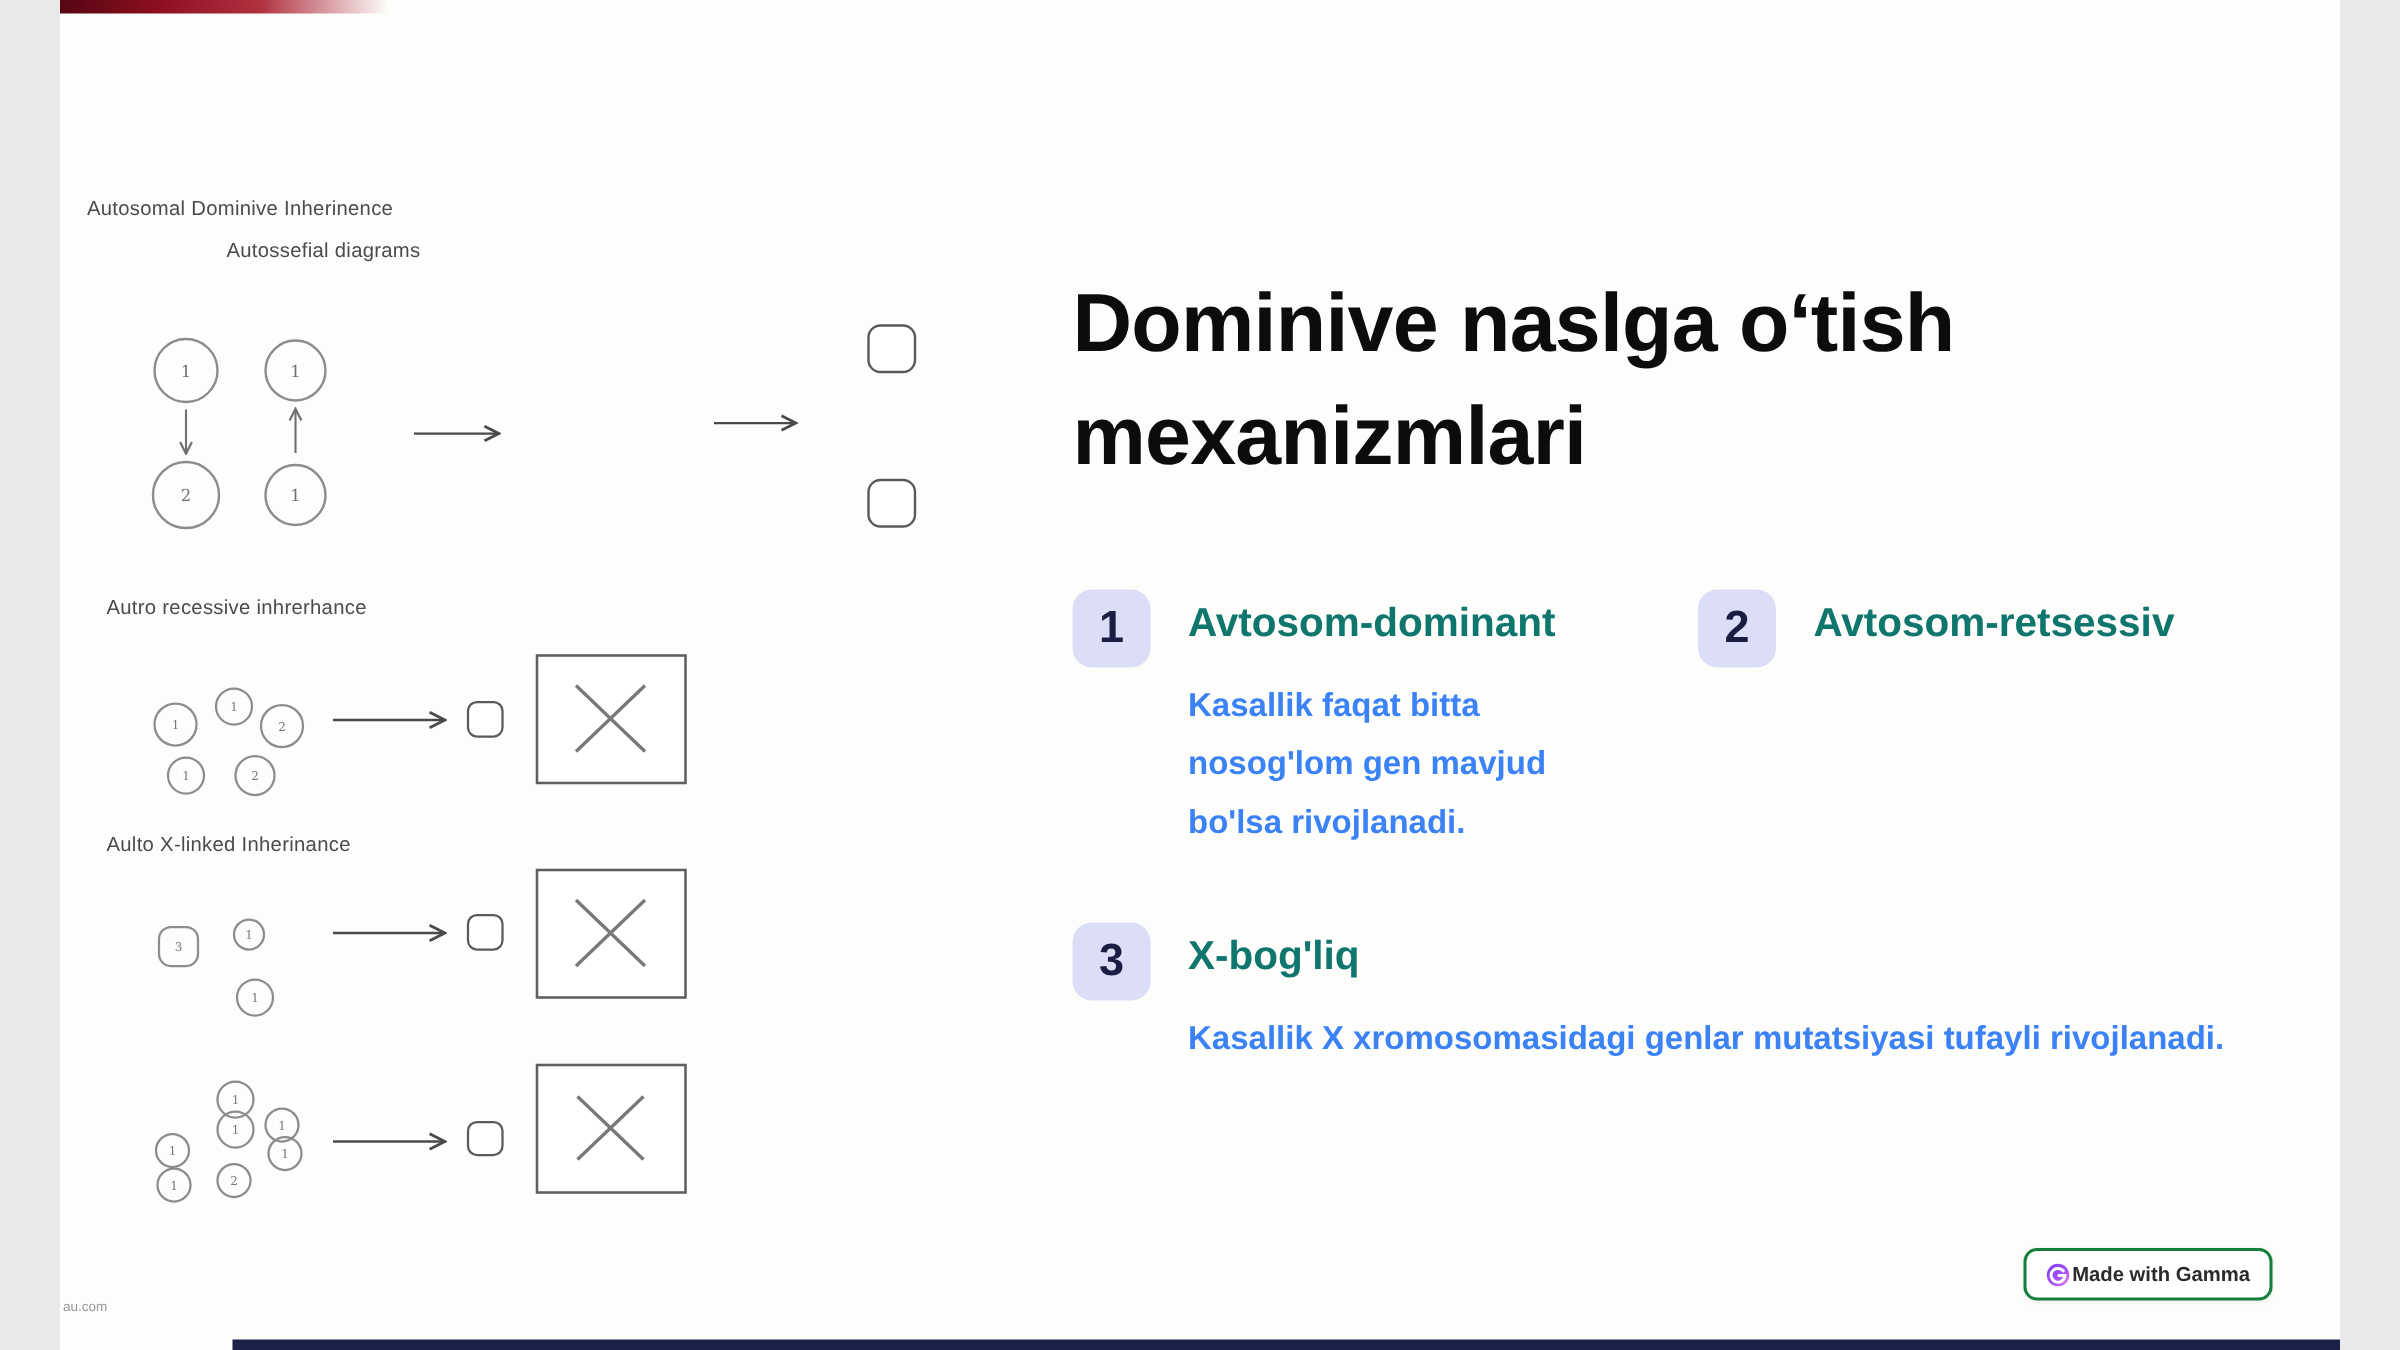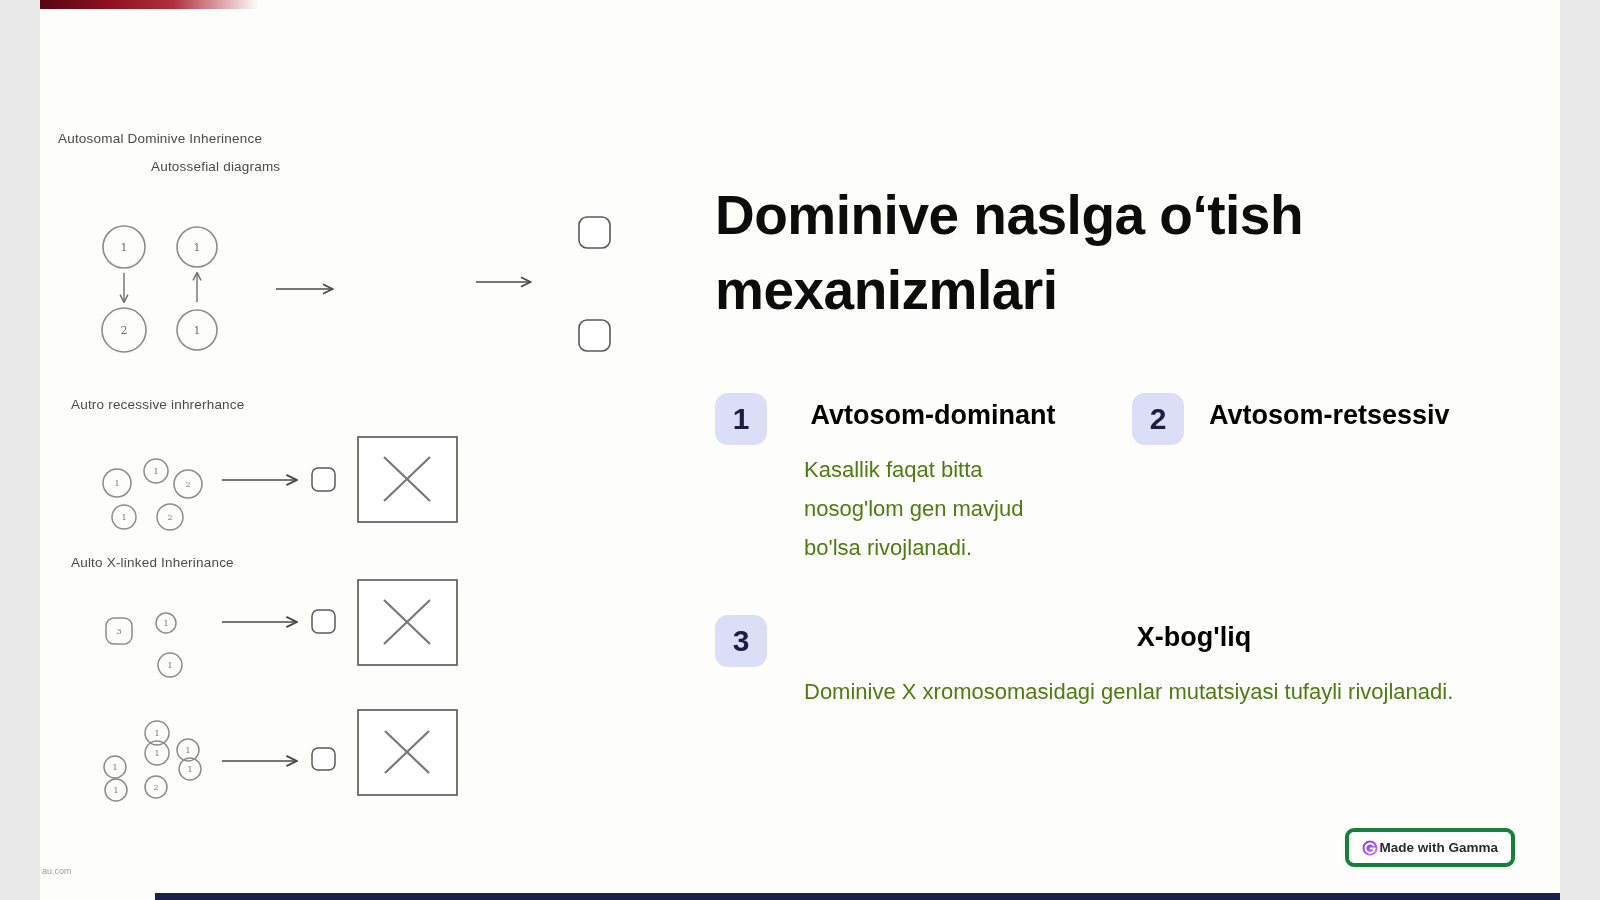"Avtosom-dominant" .sec-text h3 { color: #000000 -> #0f766e; text-align: center -> none }
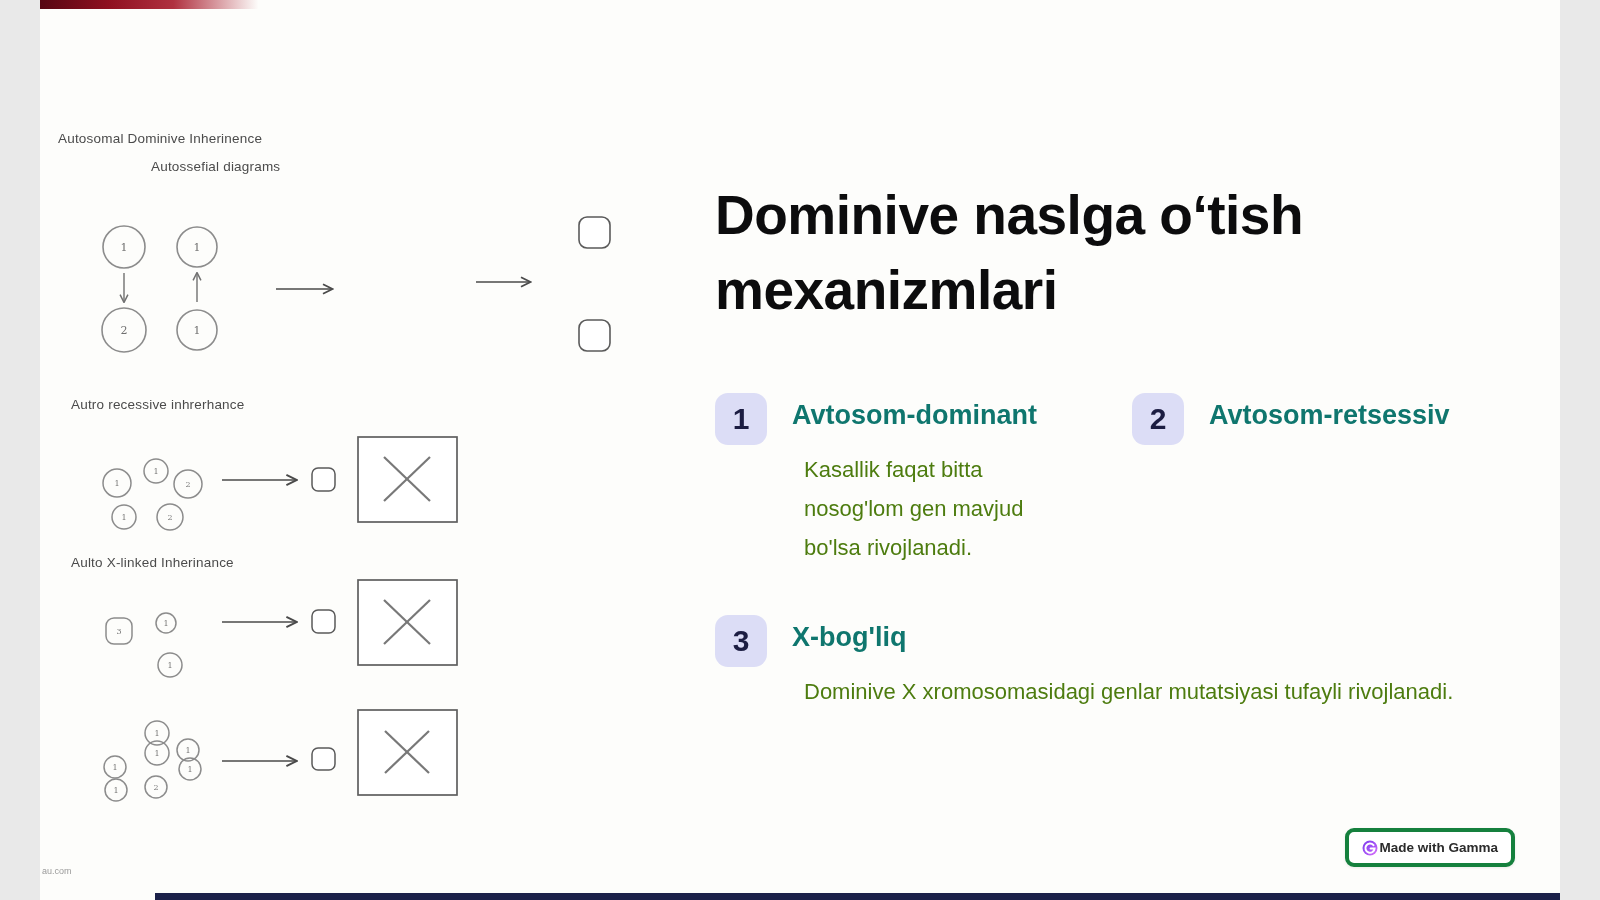"Kasallik faqat bitta nosog'lom gen" .sec-text p { color: #4d7c0f -> #3b82f6; font-weight: 400 -> 700; margin: 12px -> 0 }
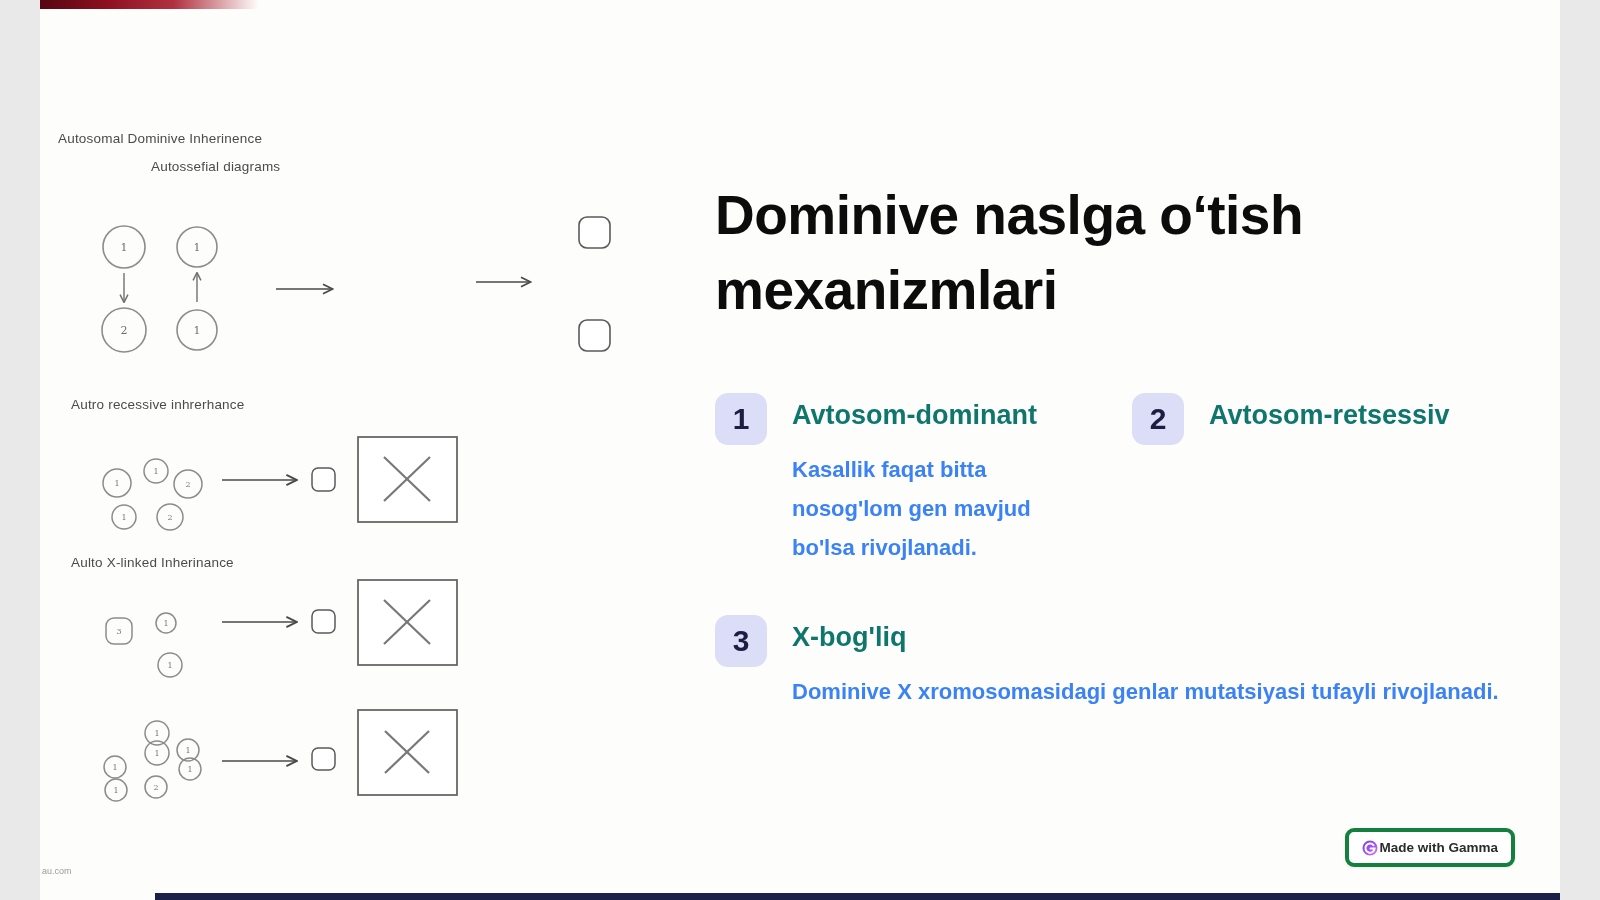"Dominive X xromosomasidagi genlar" p { text: Dominive -> Kasallik }
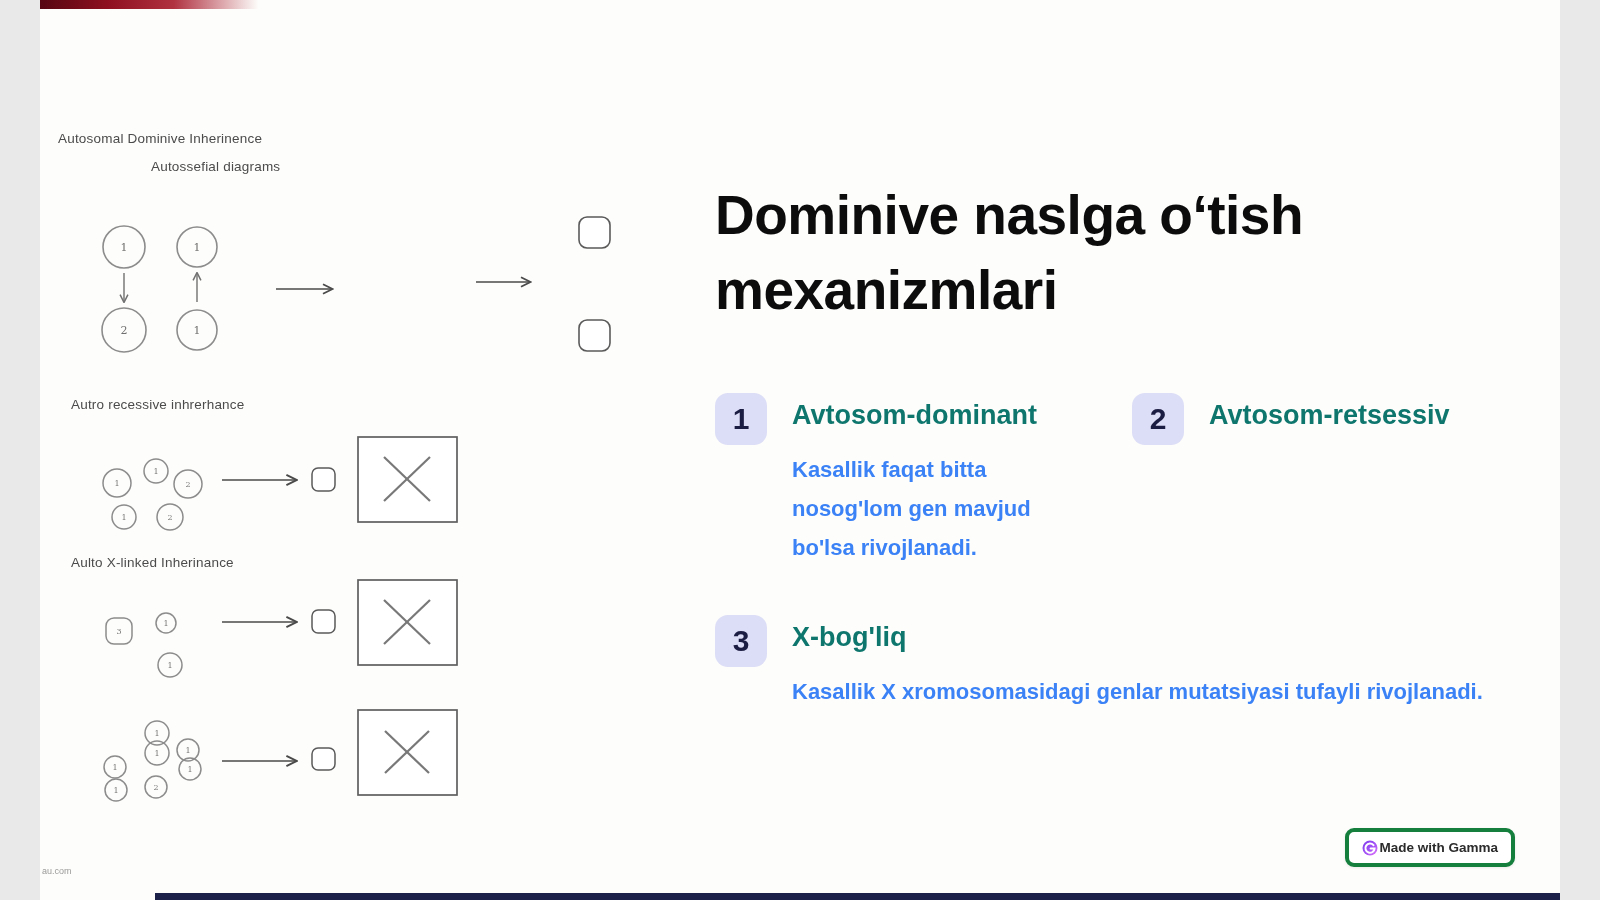"Made with Gamma" .gamma-badge { border: 4px solid #15803d -> 2px solid #15803d }
